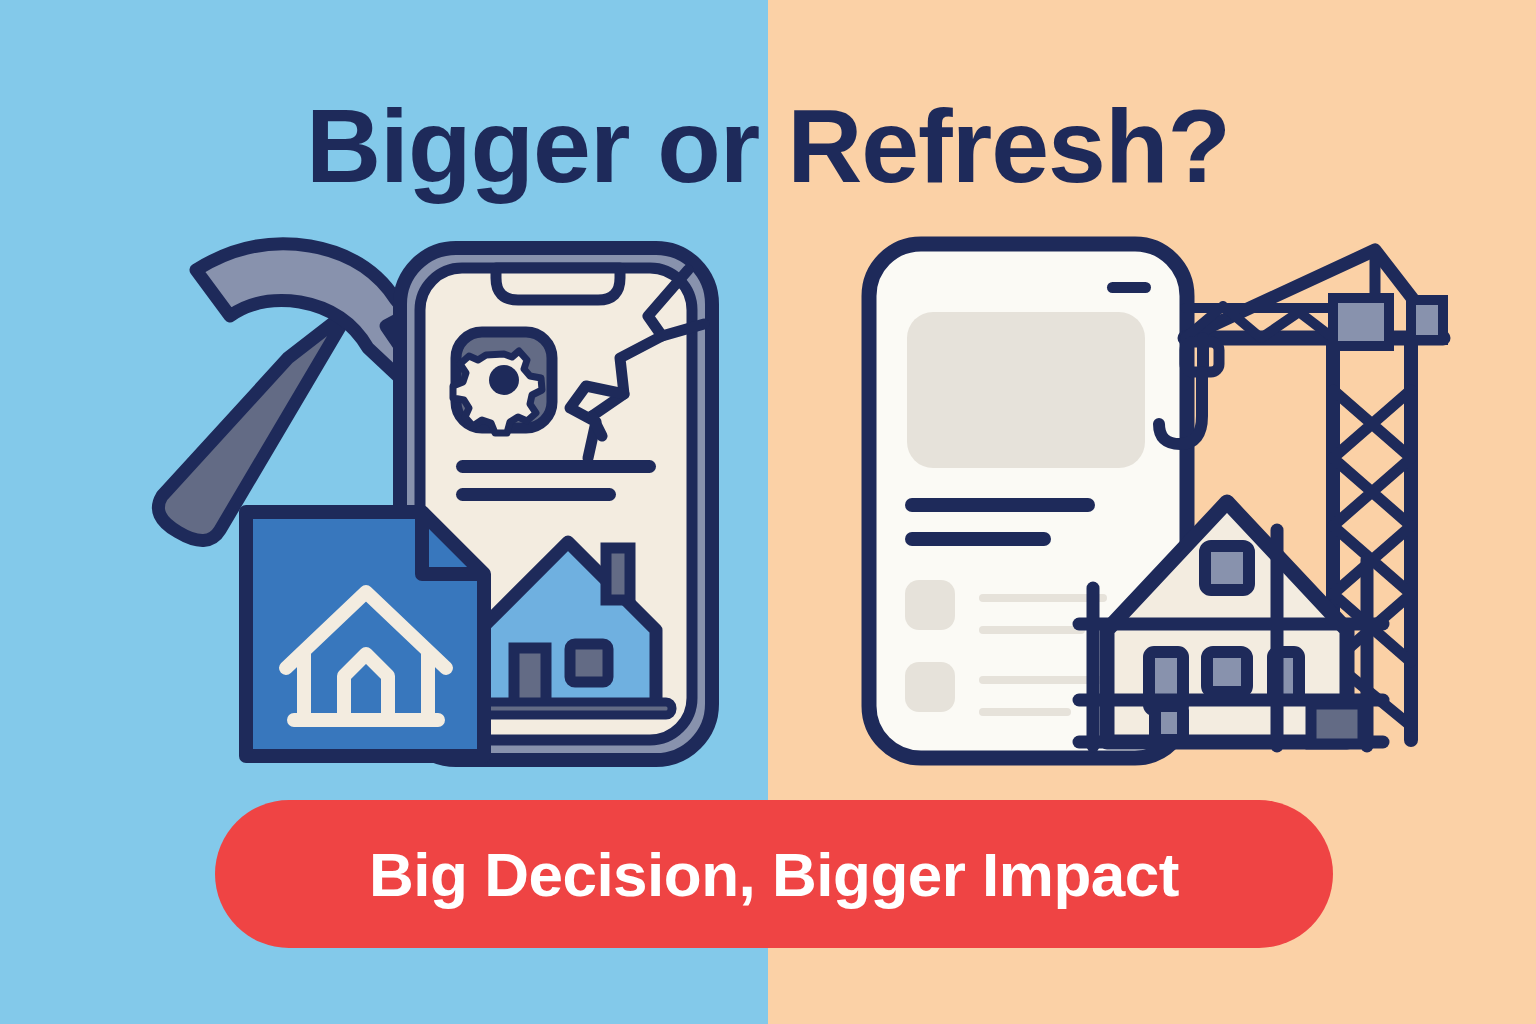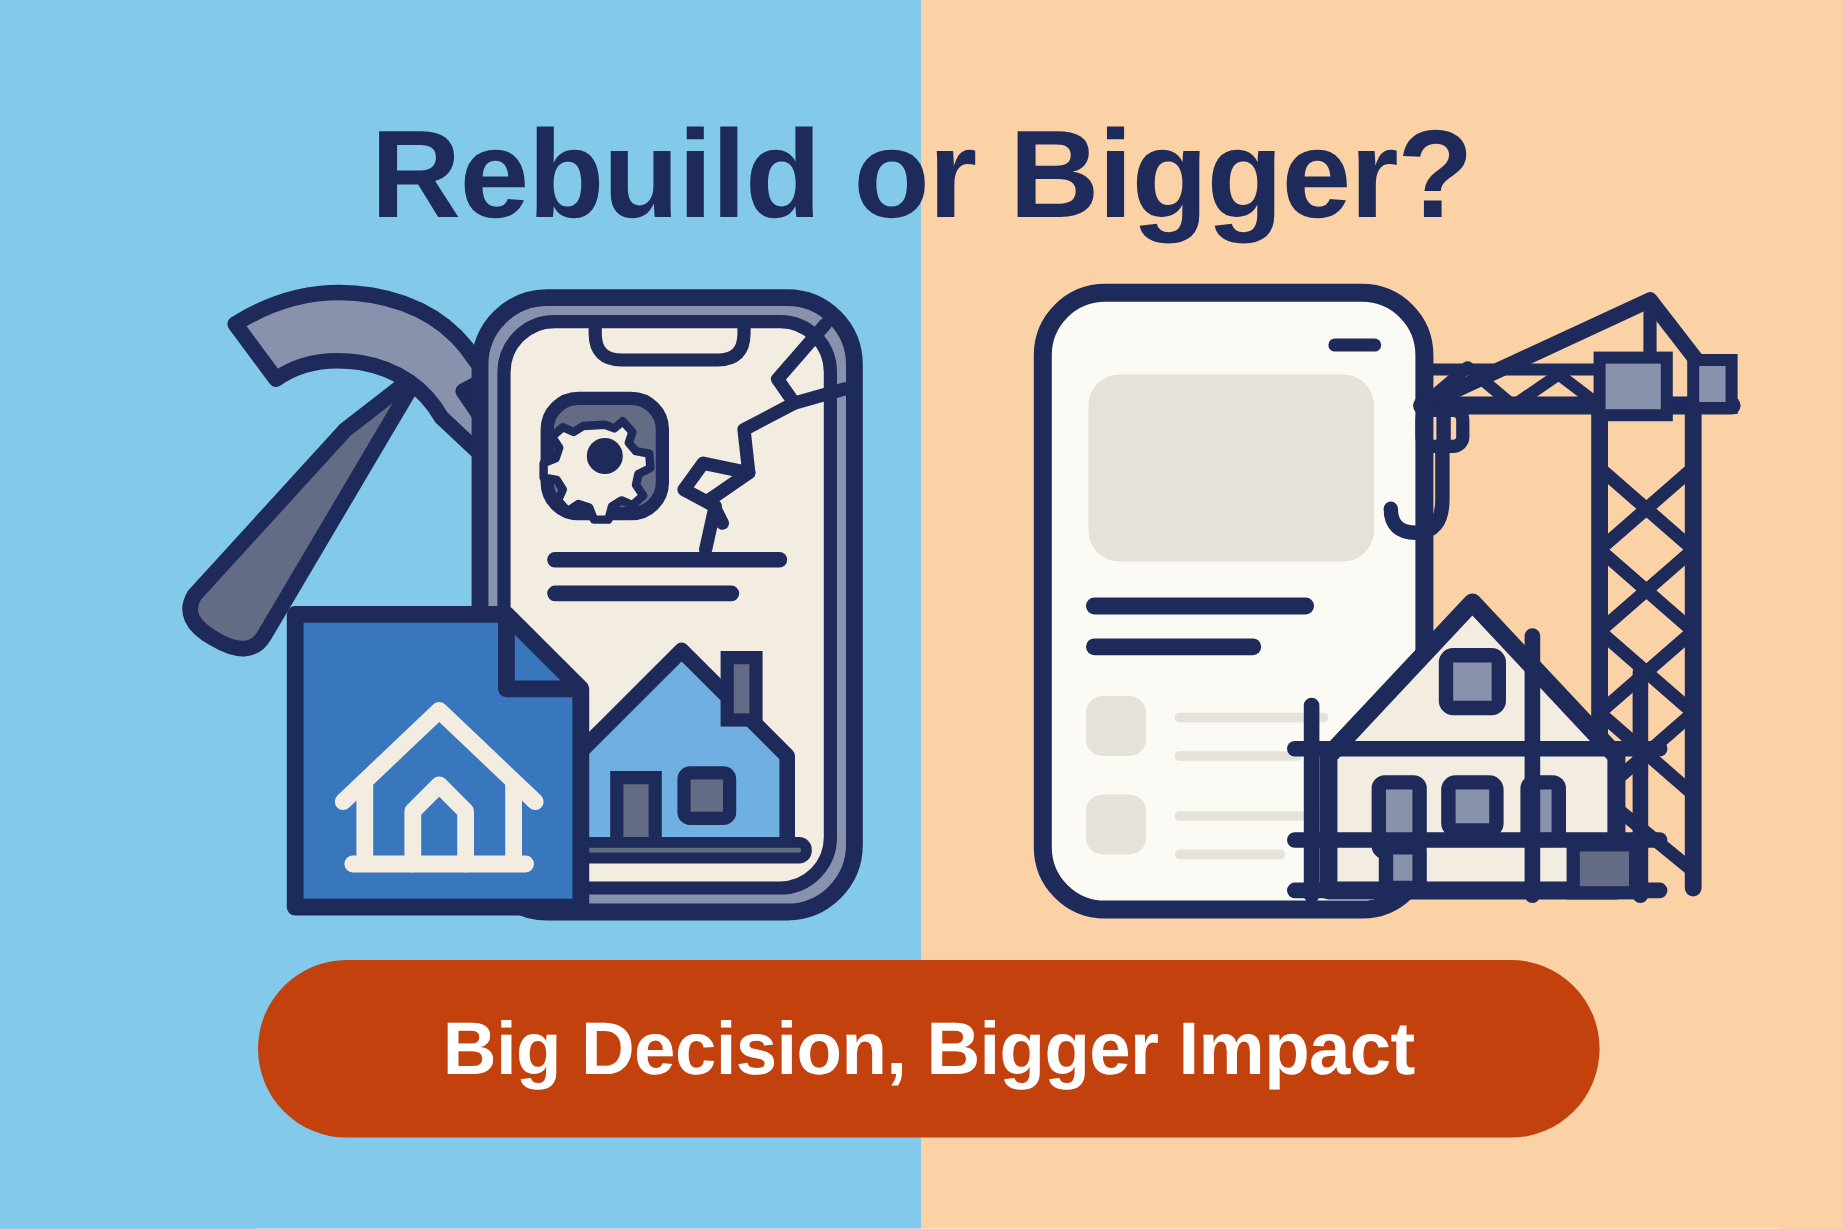"Rebuild or Bigger?" div { text: Rebuild or Bigger -> Bigger or Refresh }
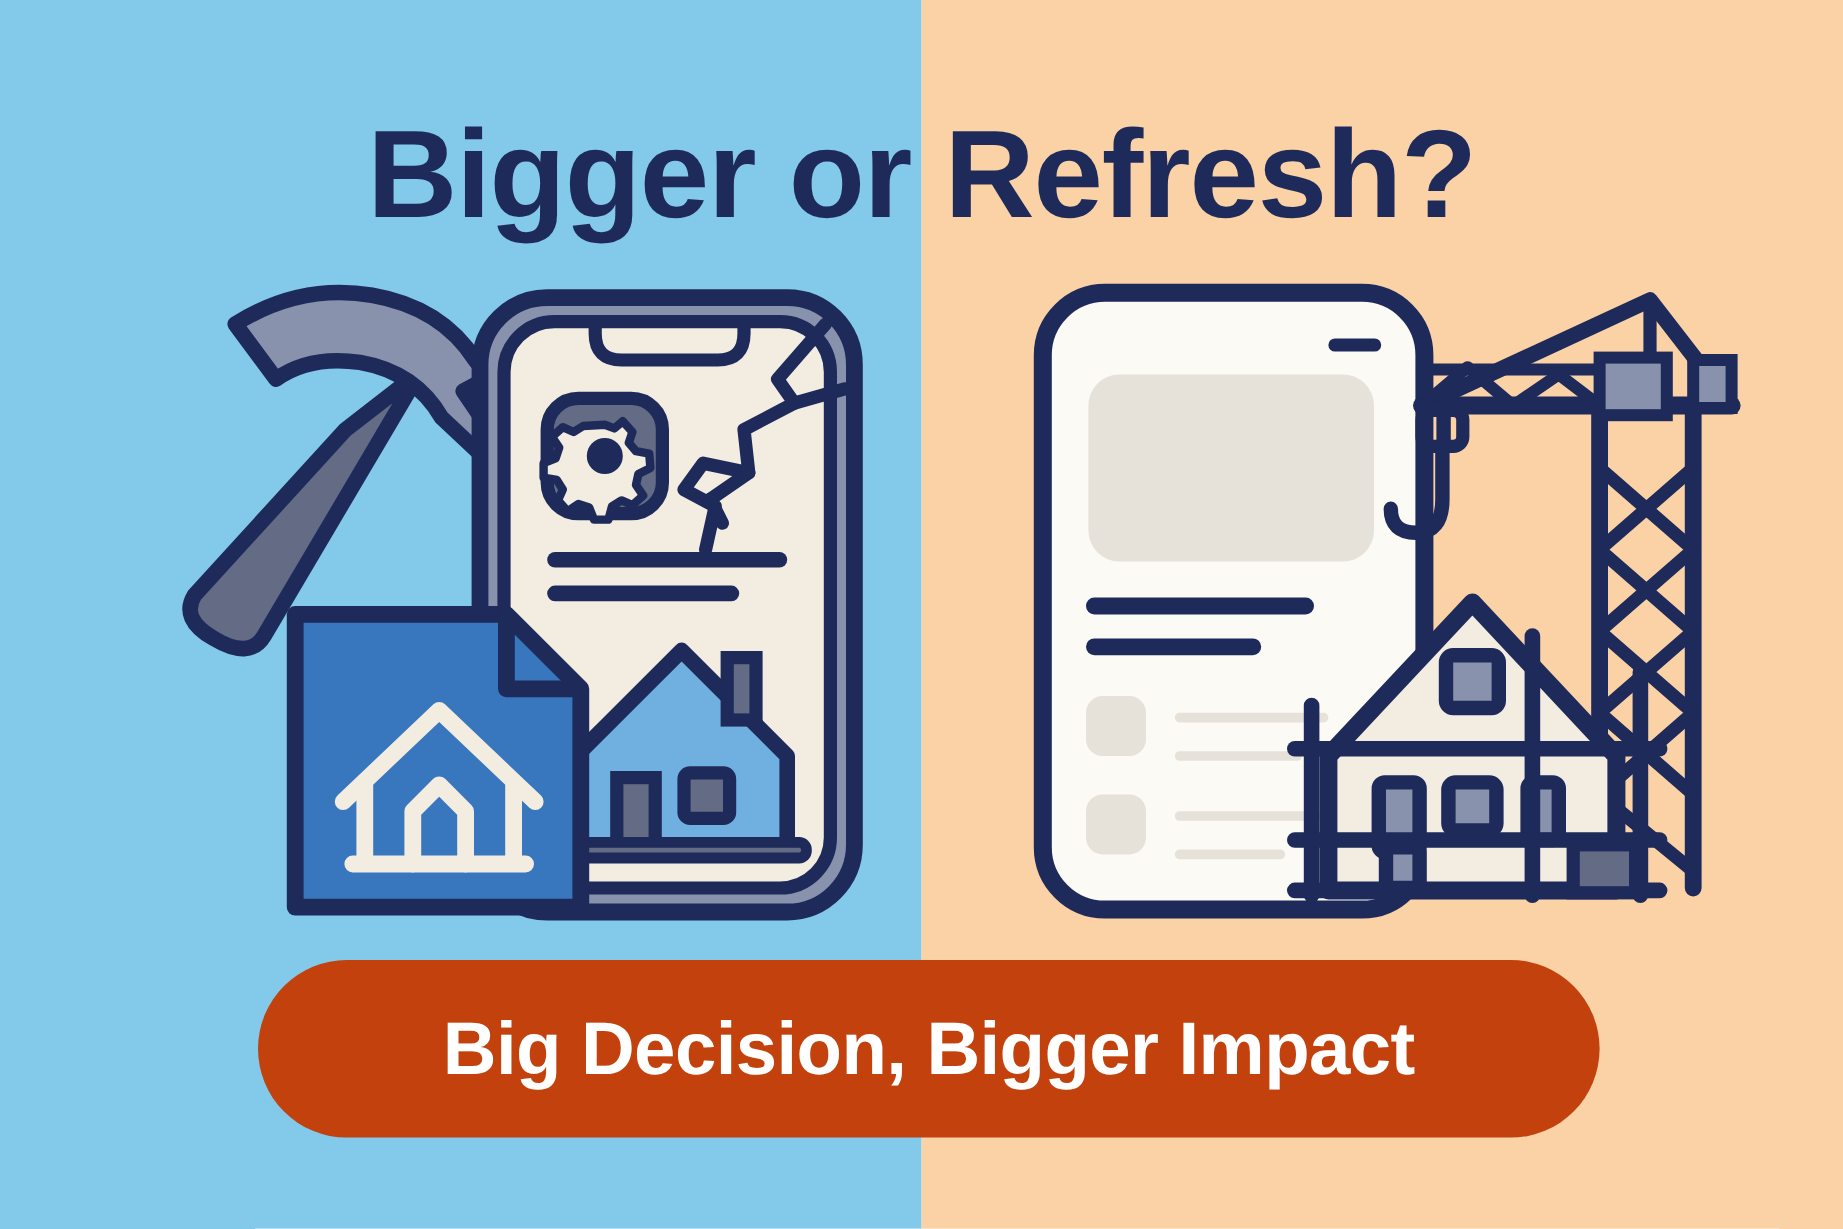"Big Decision, Bigger Impact" #banner { background: #c2410c -> #ef4444 }
